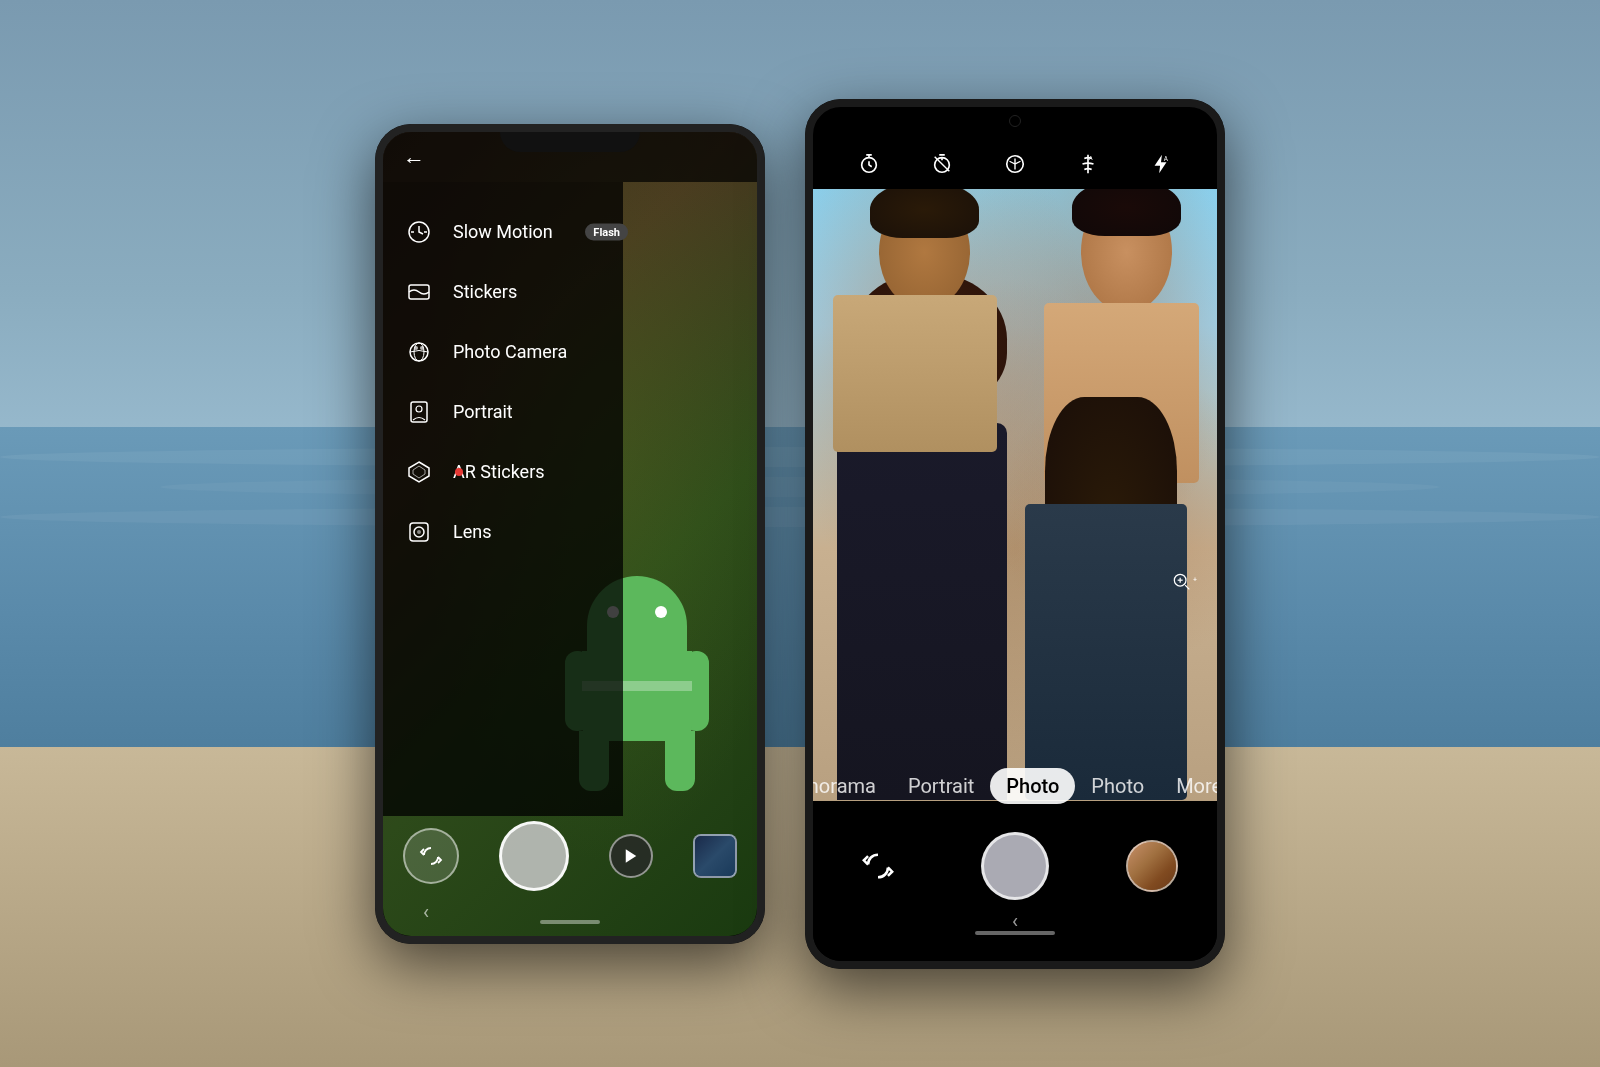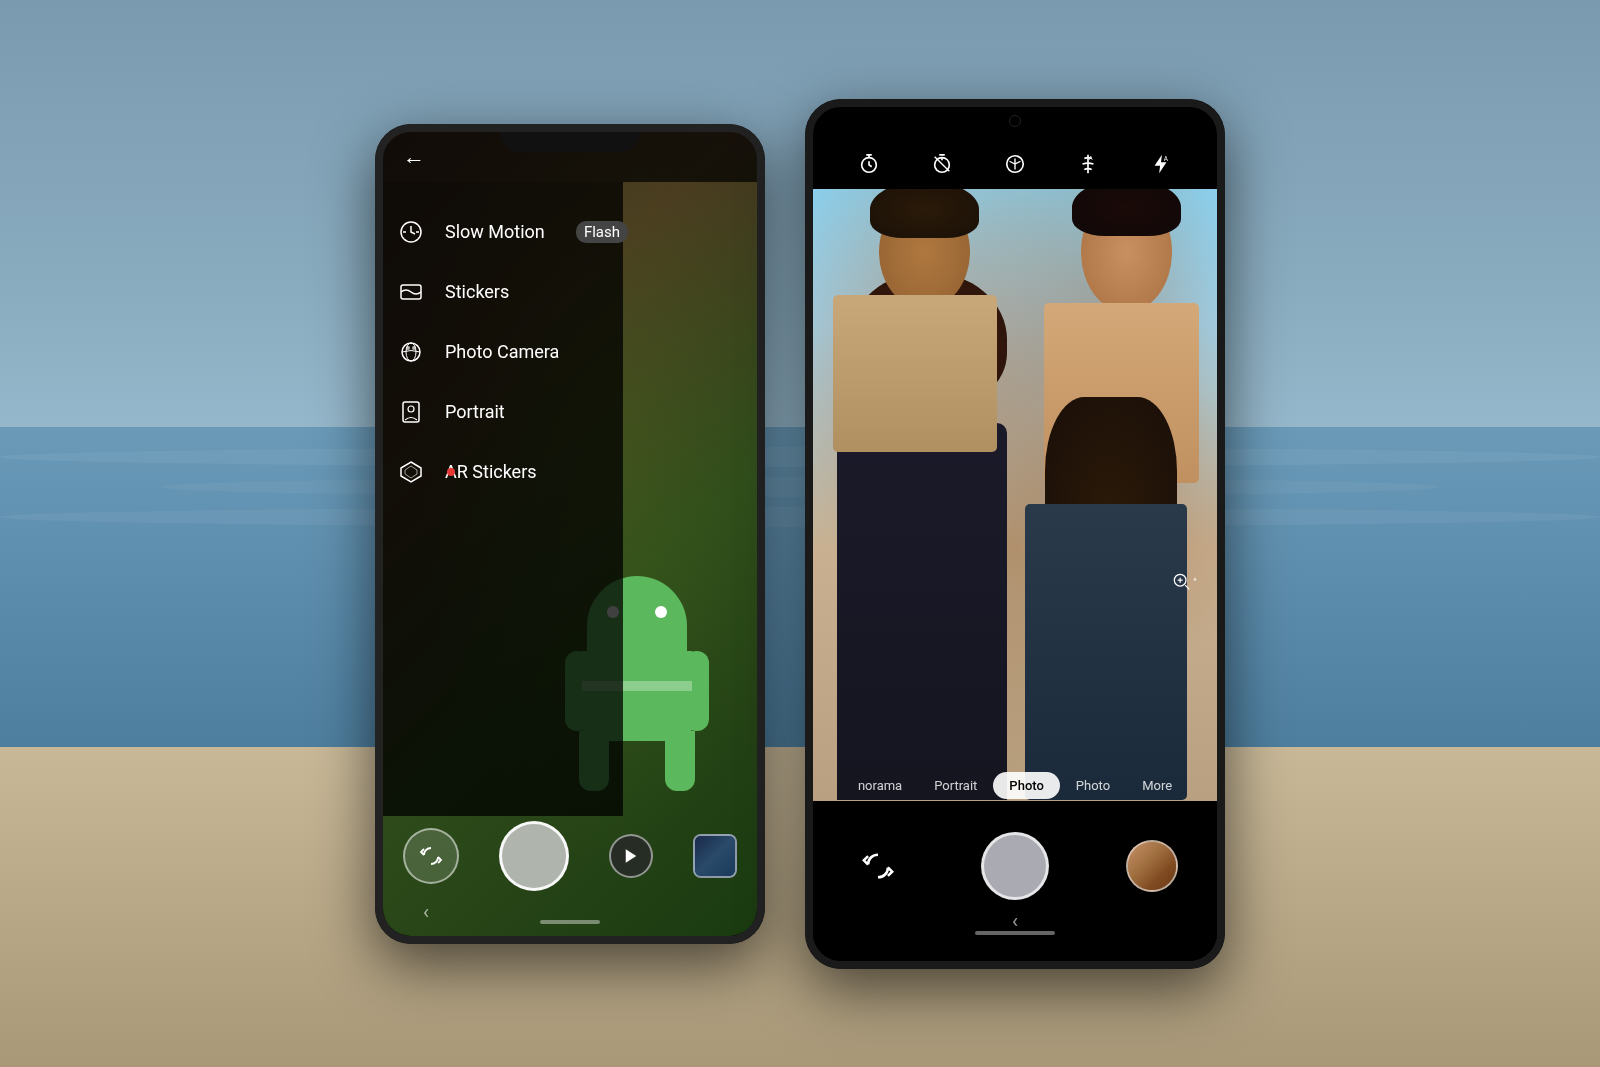"Slow Motion" .menu-item { padding: 14px 12px -> 14px 20px }
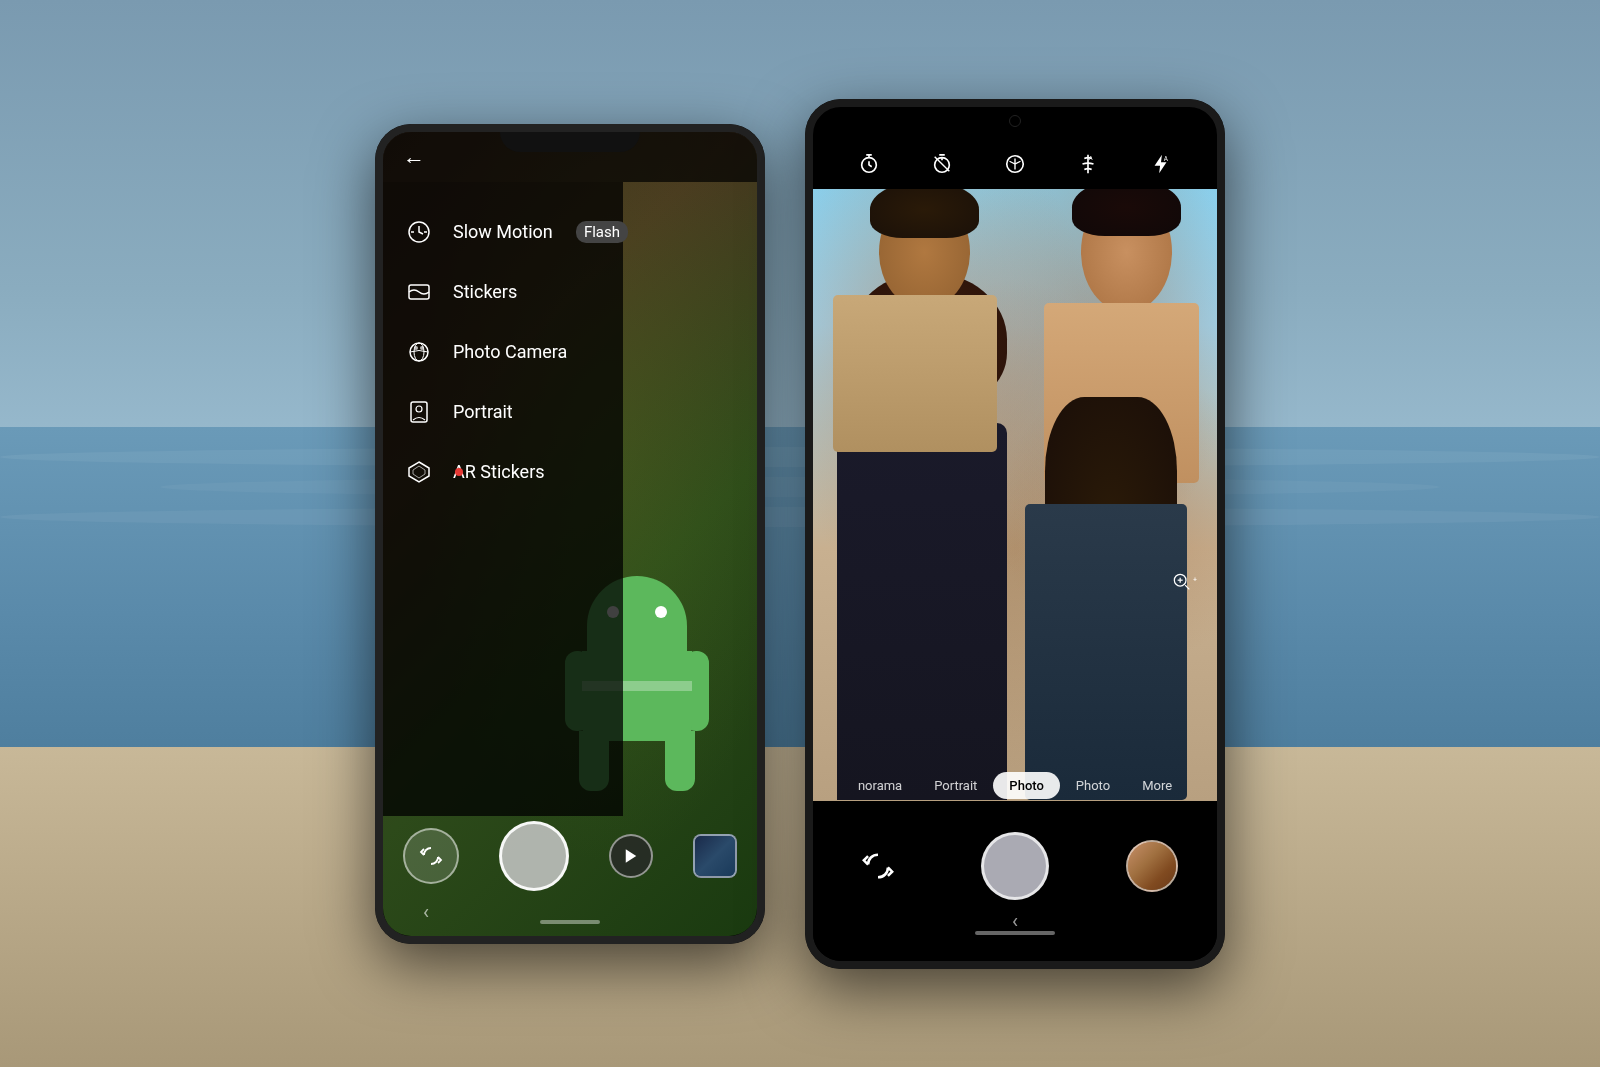"Flash" .flash-badge { font-size: 15px -> 11px; font-weight: none -> bold }
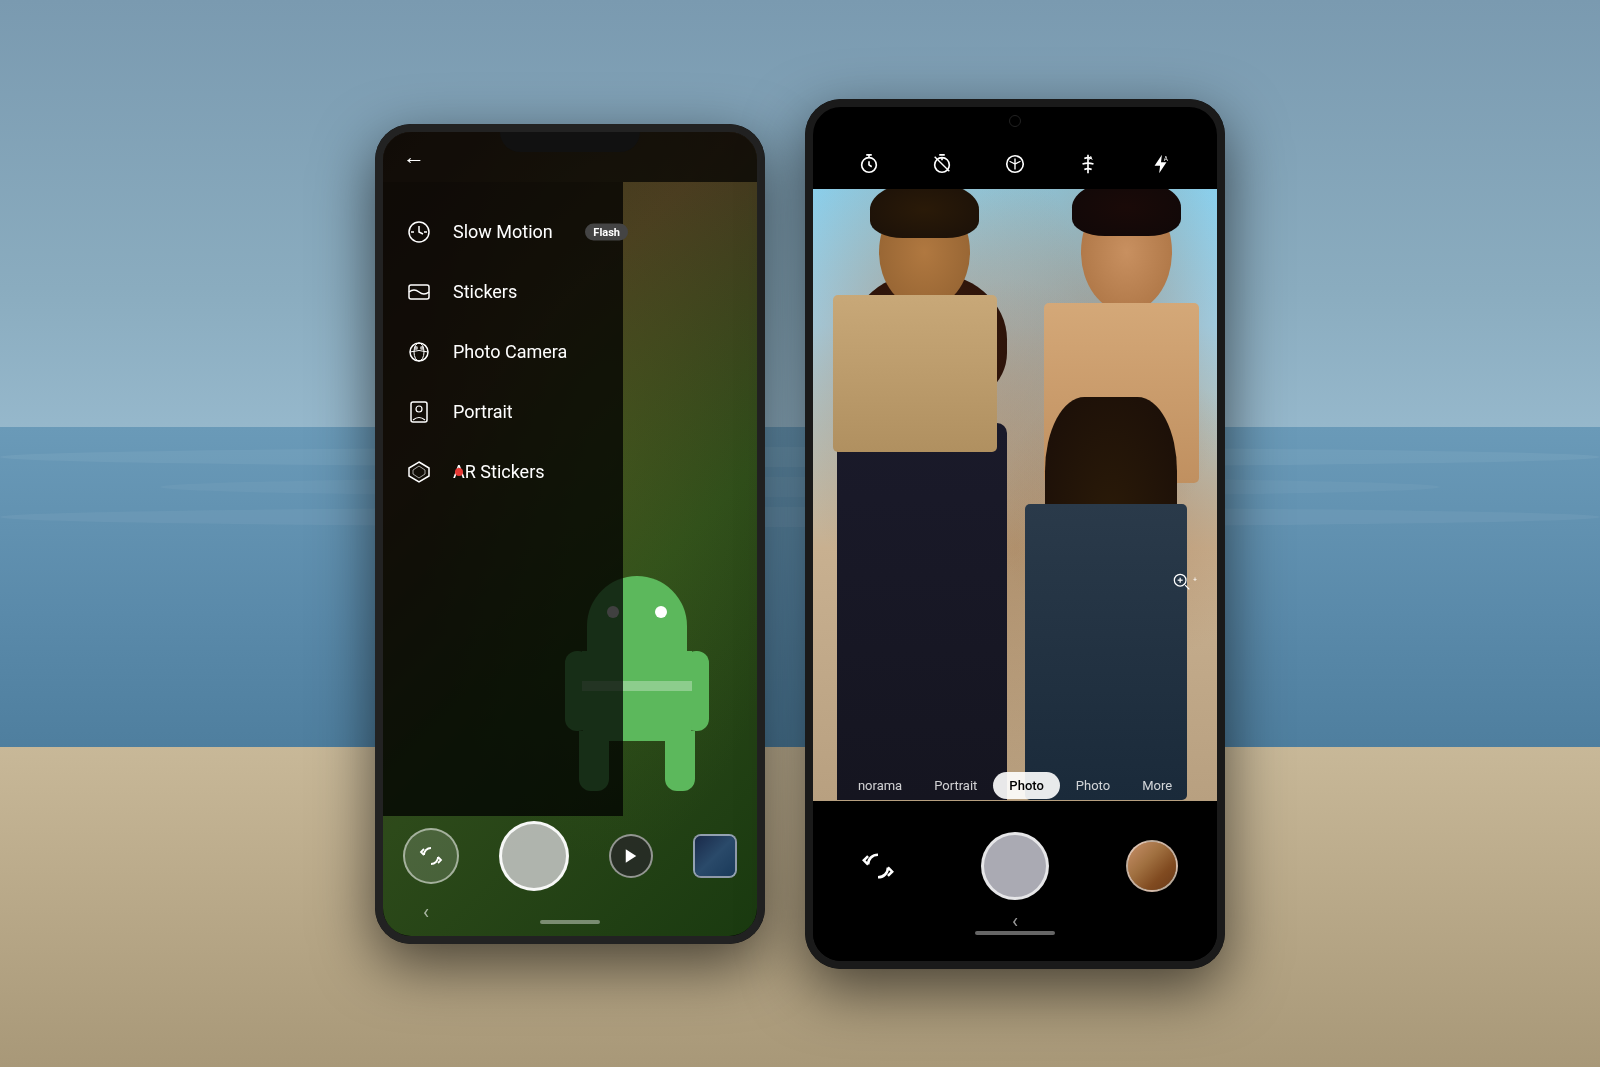"Lens" div.menu-item { html: none -> <div> <div> <svg> <rect></rect> <circle></circle> <circle></circle> </svg> </div> <span>Lens</span> </div> }
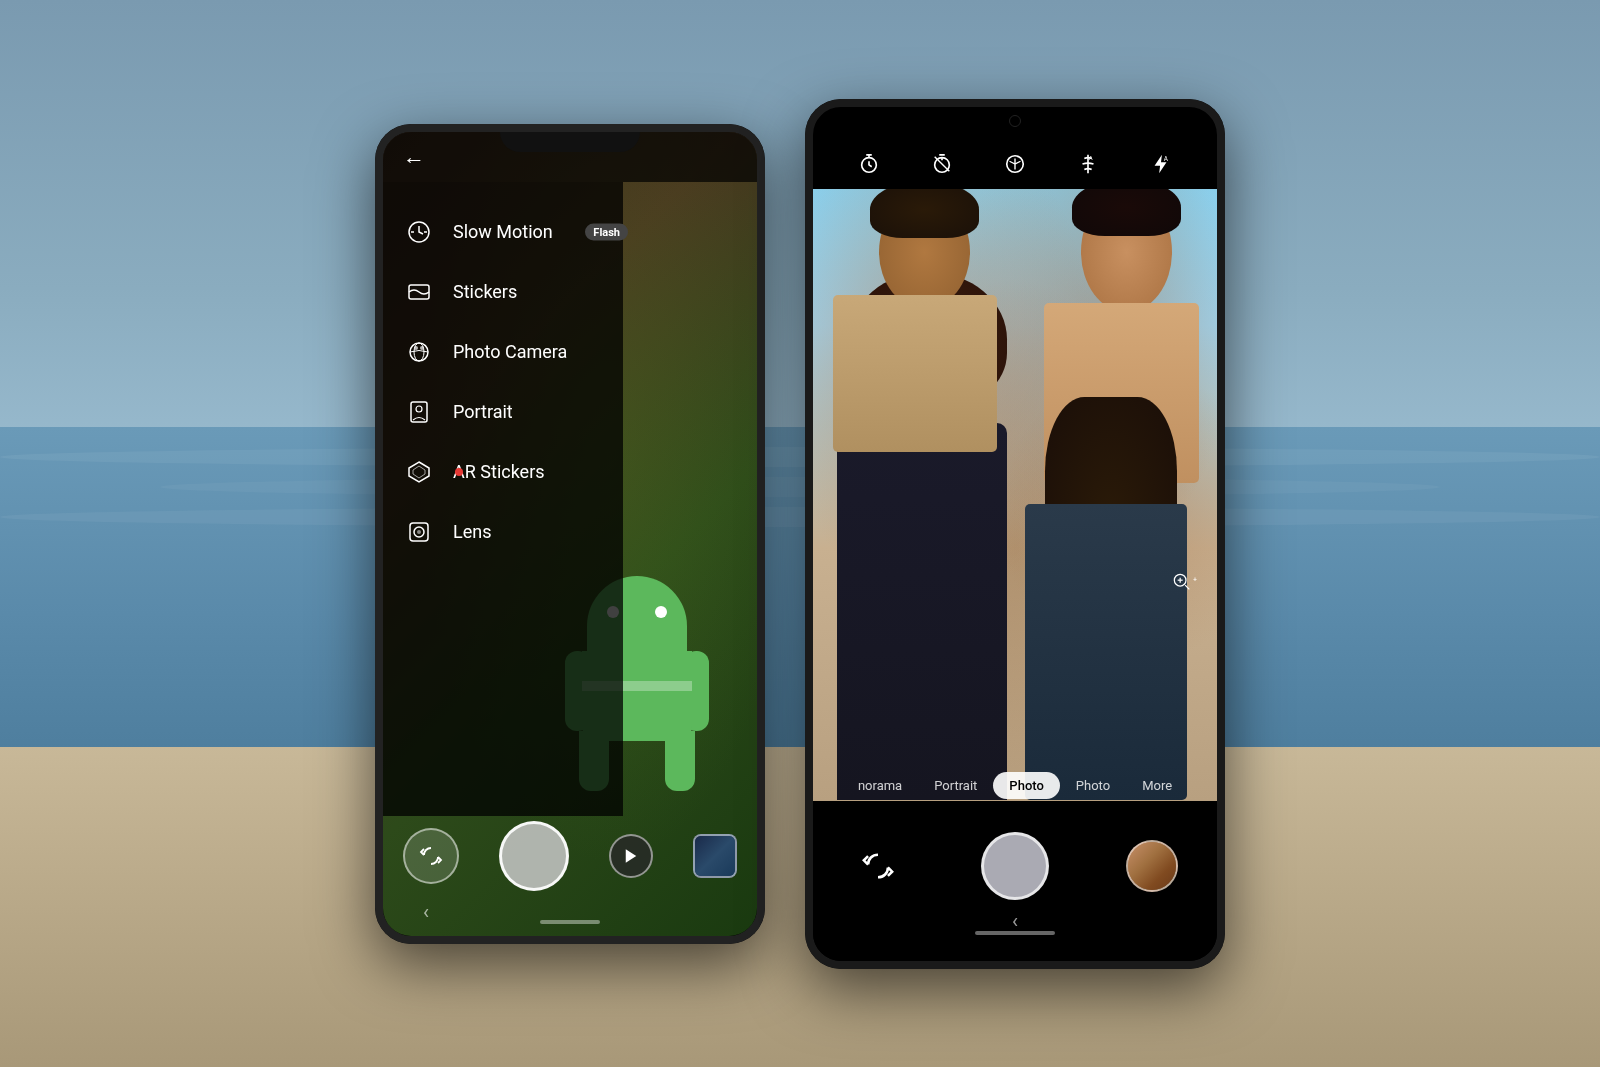"norama" .mode-tab { font-size: 13px -> 20px }
